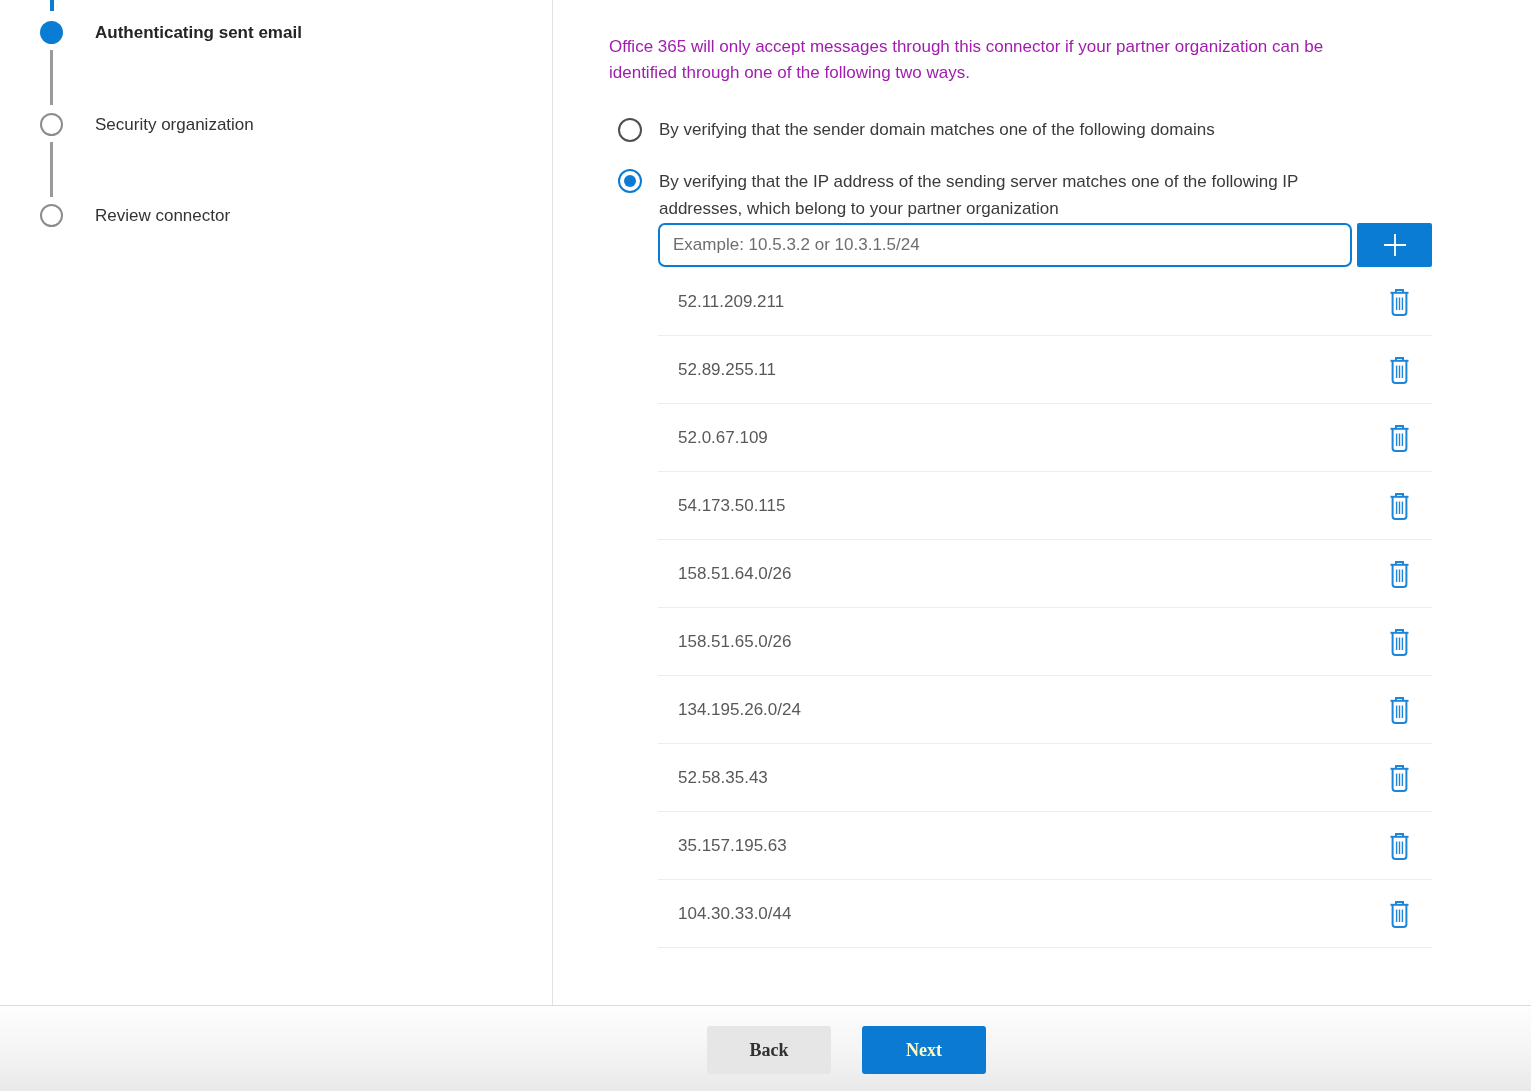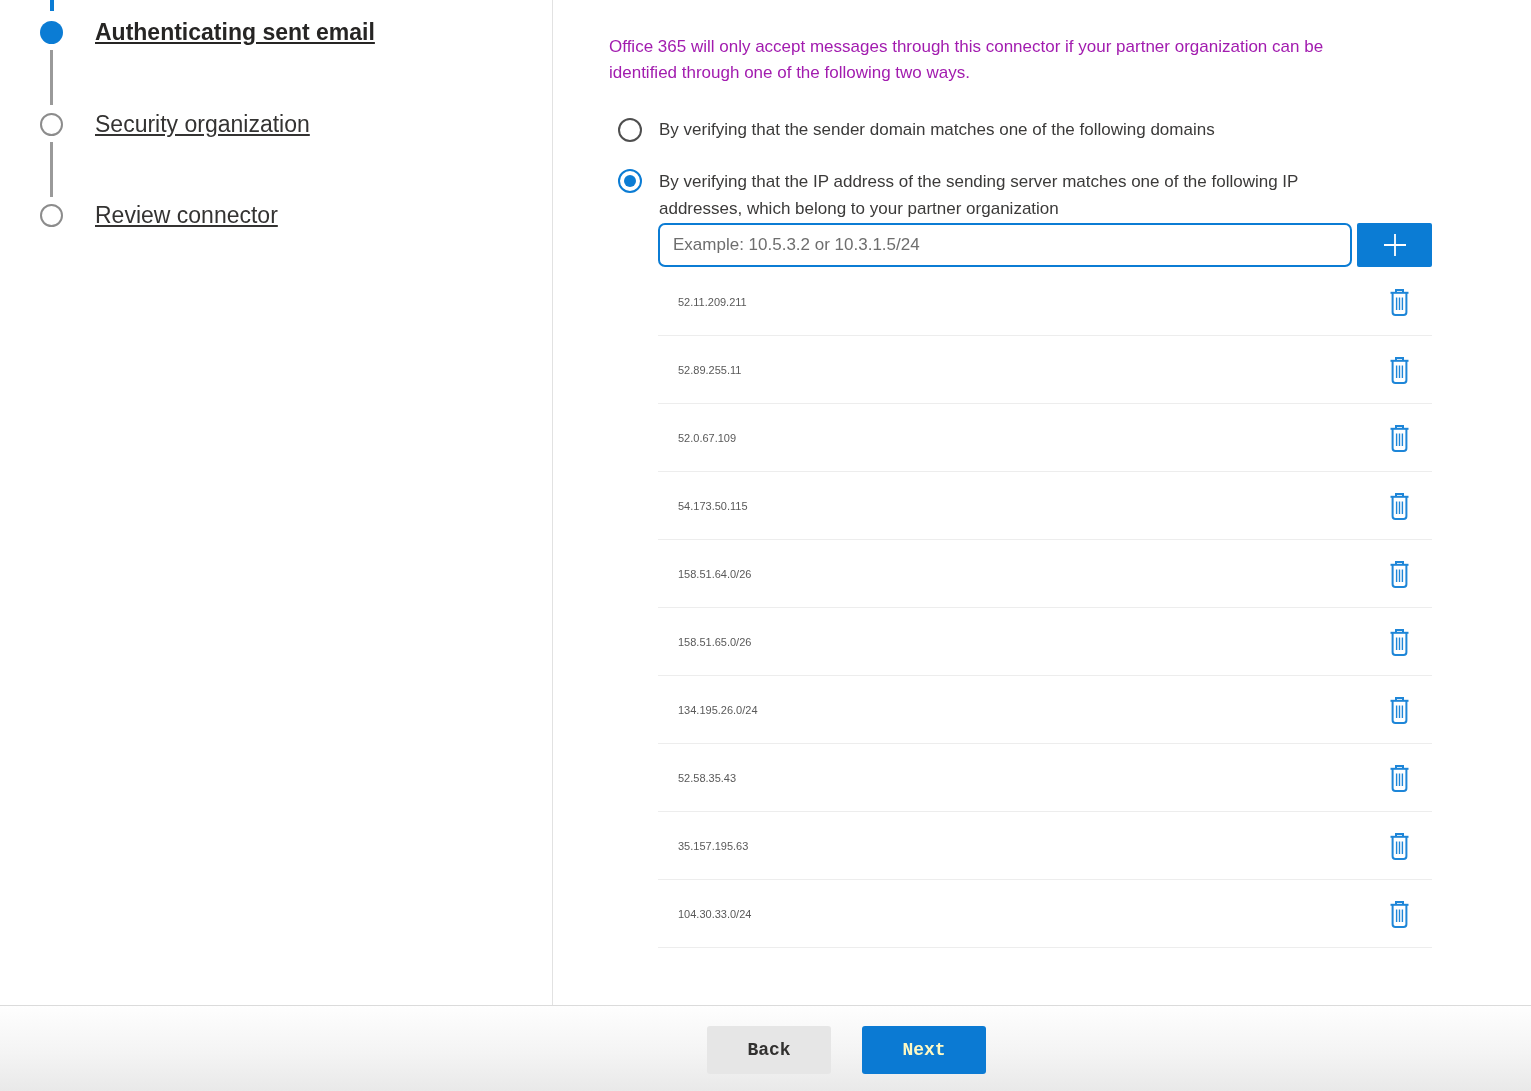"Authenticating sent email" .step-label { font-size: 23px -> 17px; text-decoration: underline -> none }
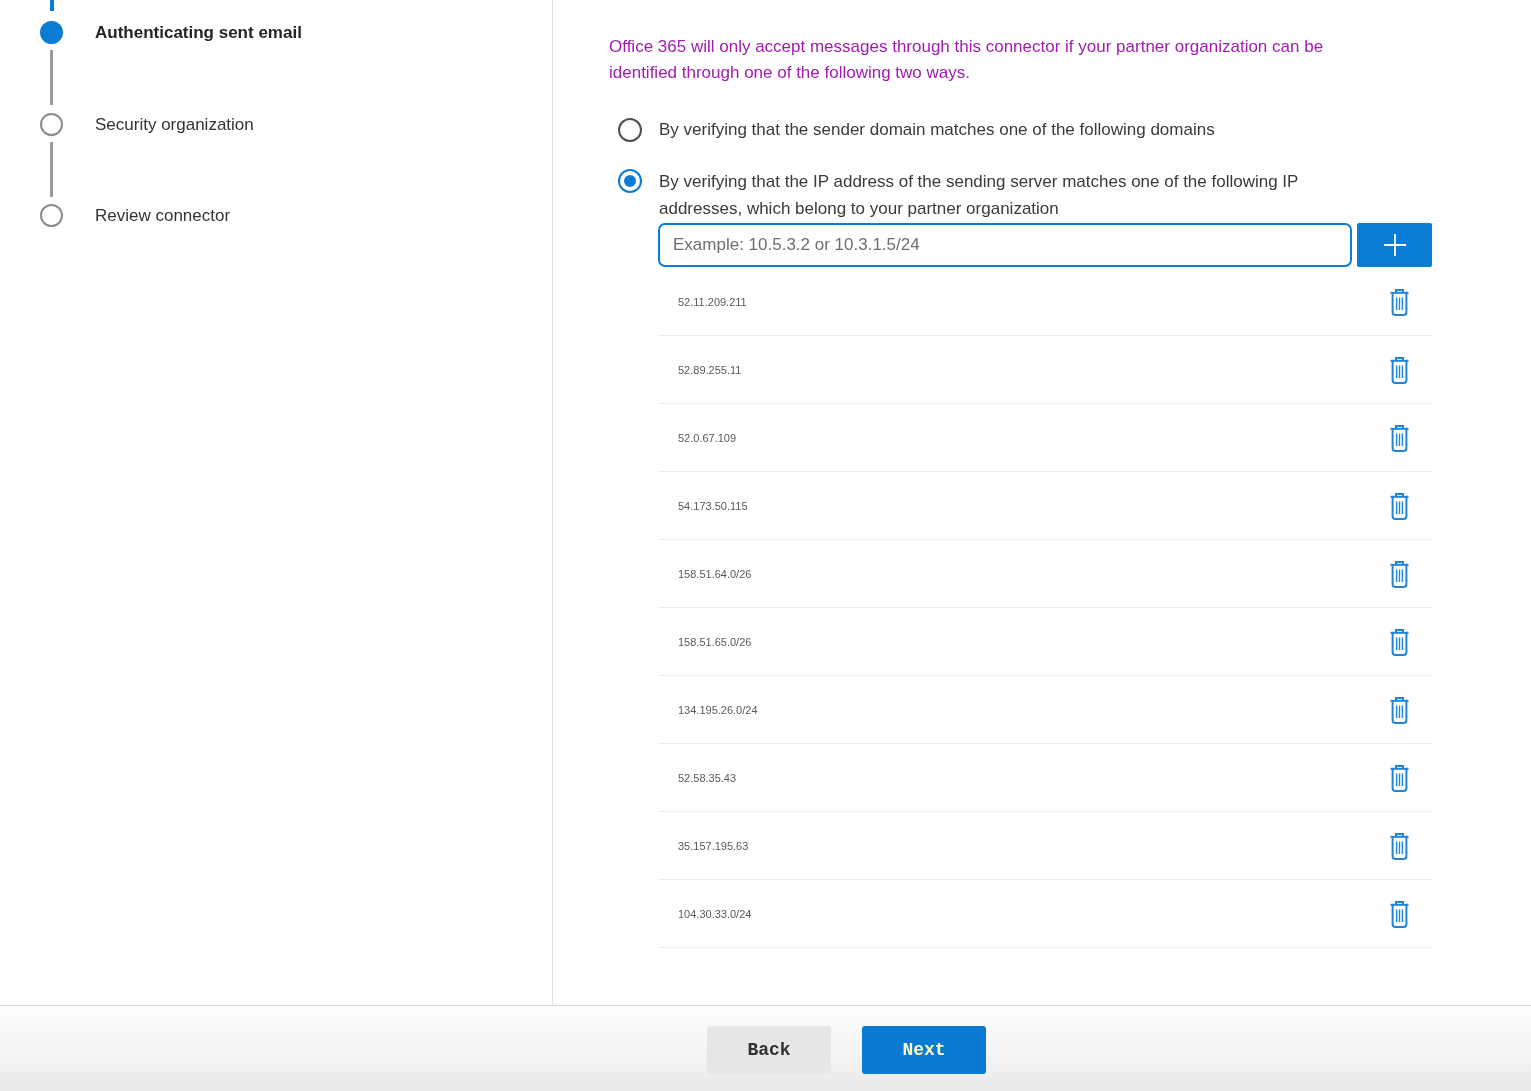"52.11.209.211" .ip-text { font-size: 11px -> 17px }
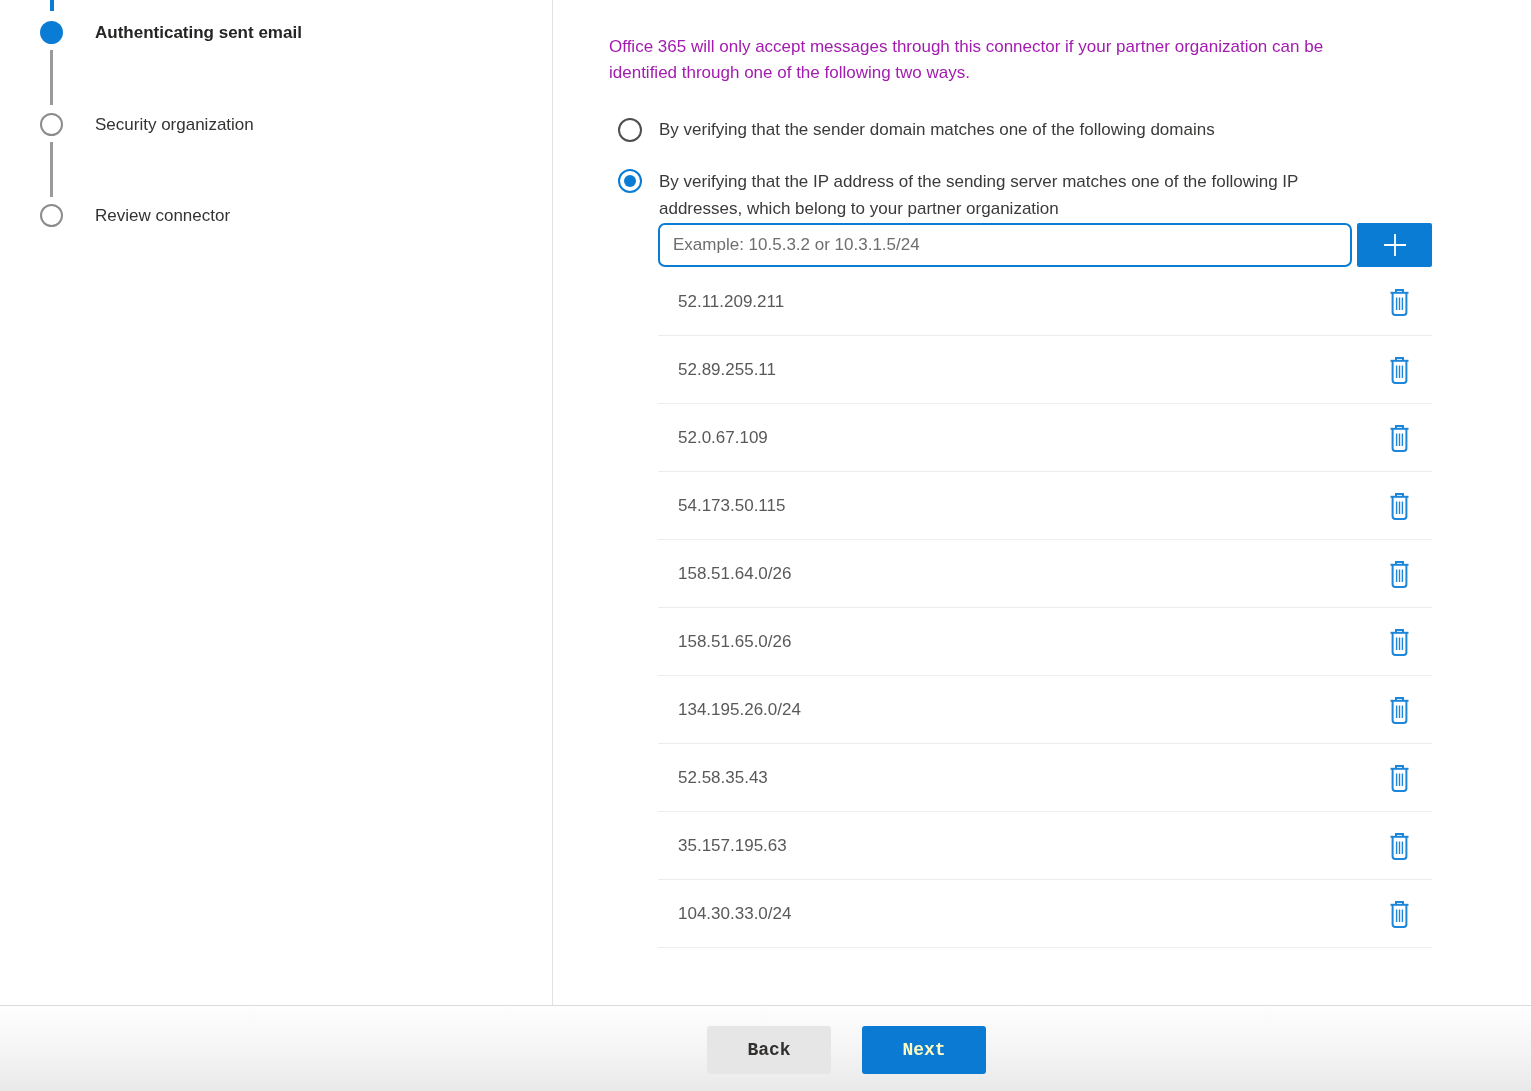"104.30.33.0/24" span.ip-text { text: 104.30.33.0/24 -> 104.30.33.0/44 }
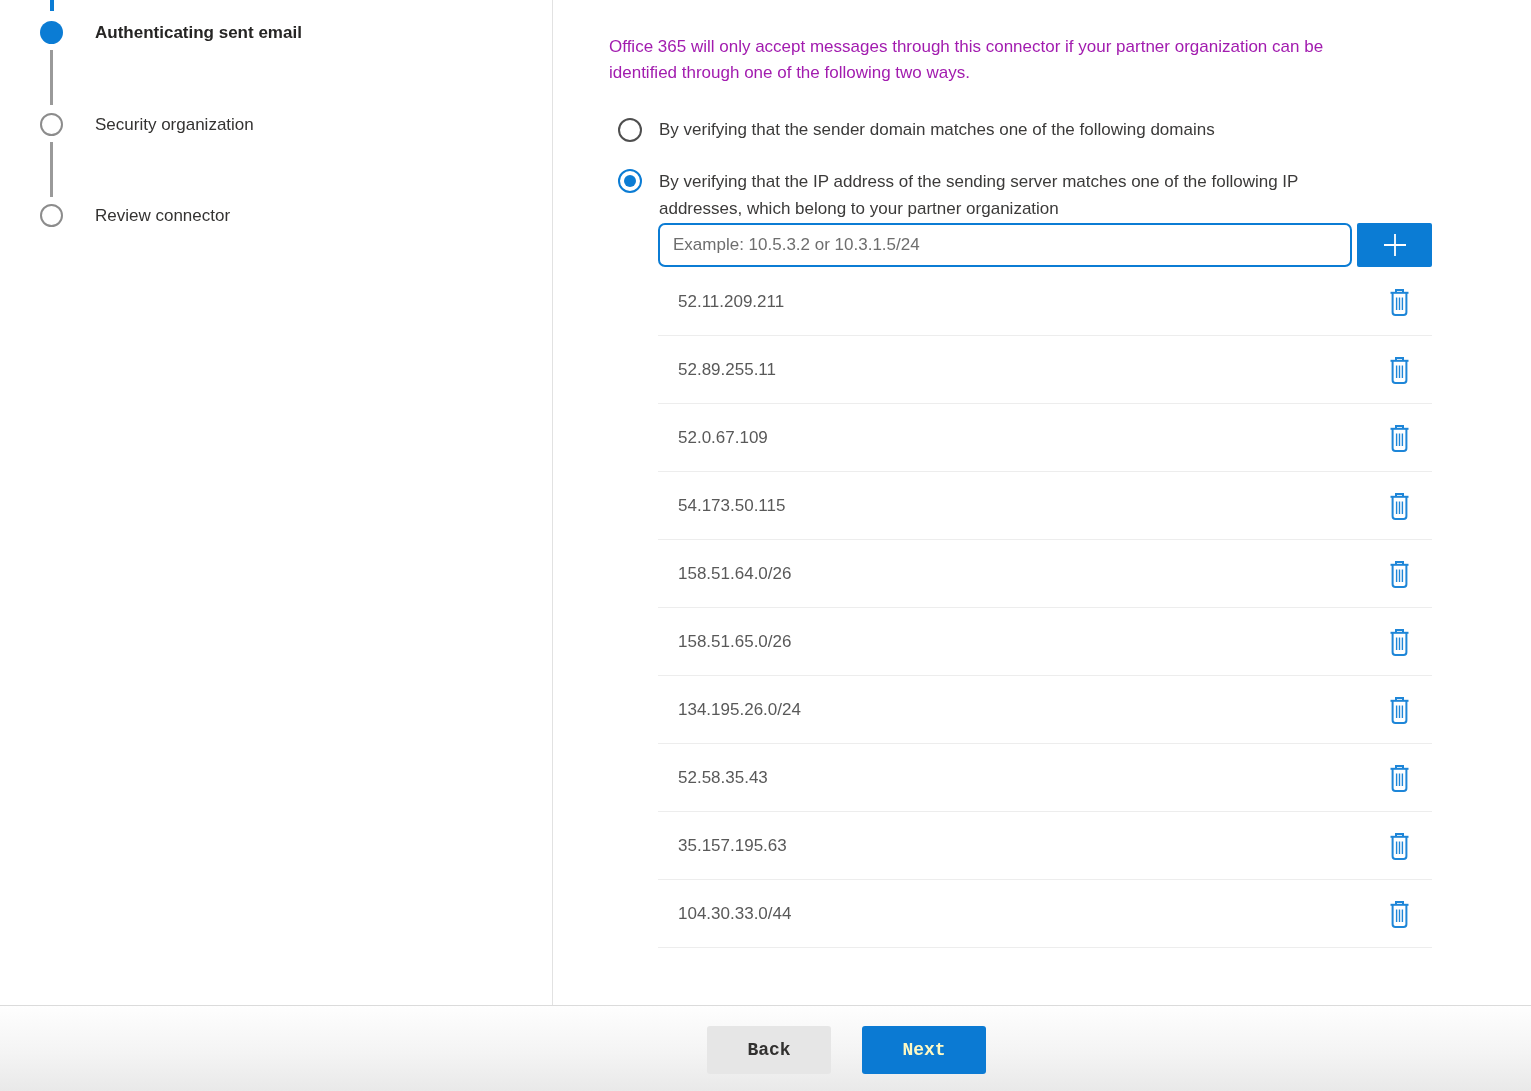"Back" .btn { font-family: Liberation Mono, monospace -> Liberation Serif, serif }
